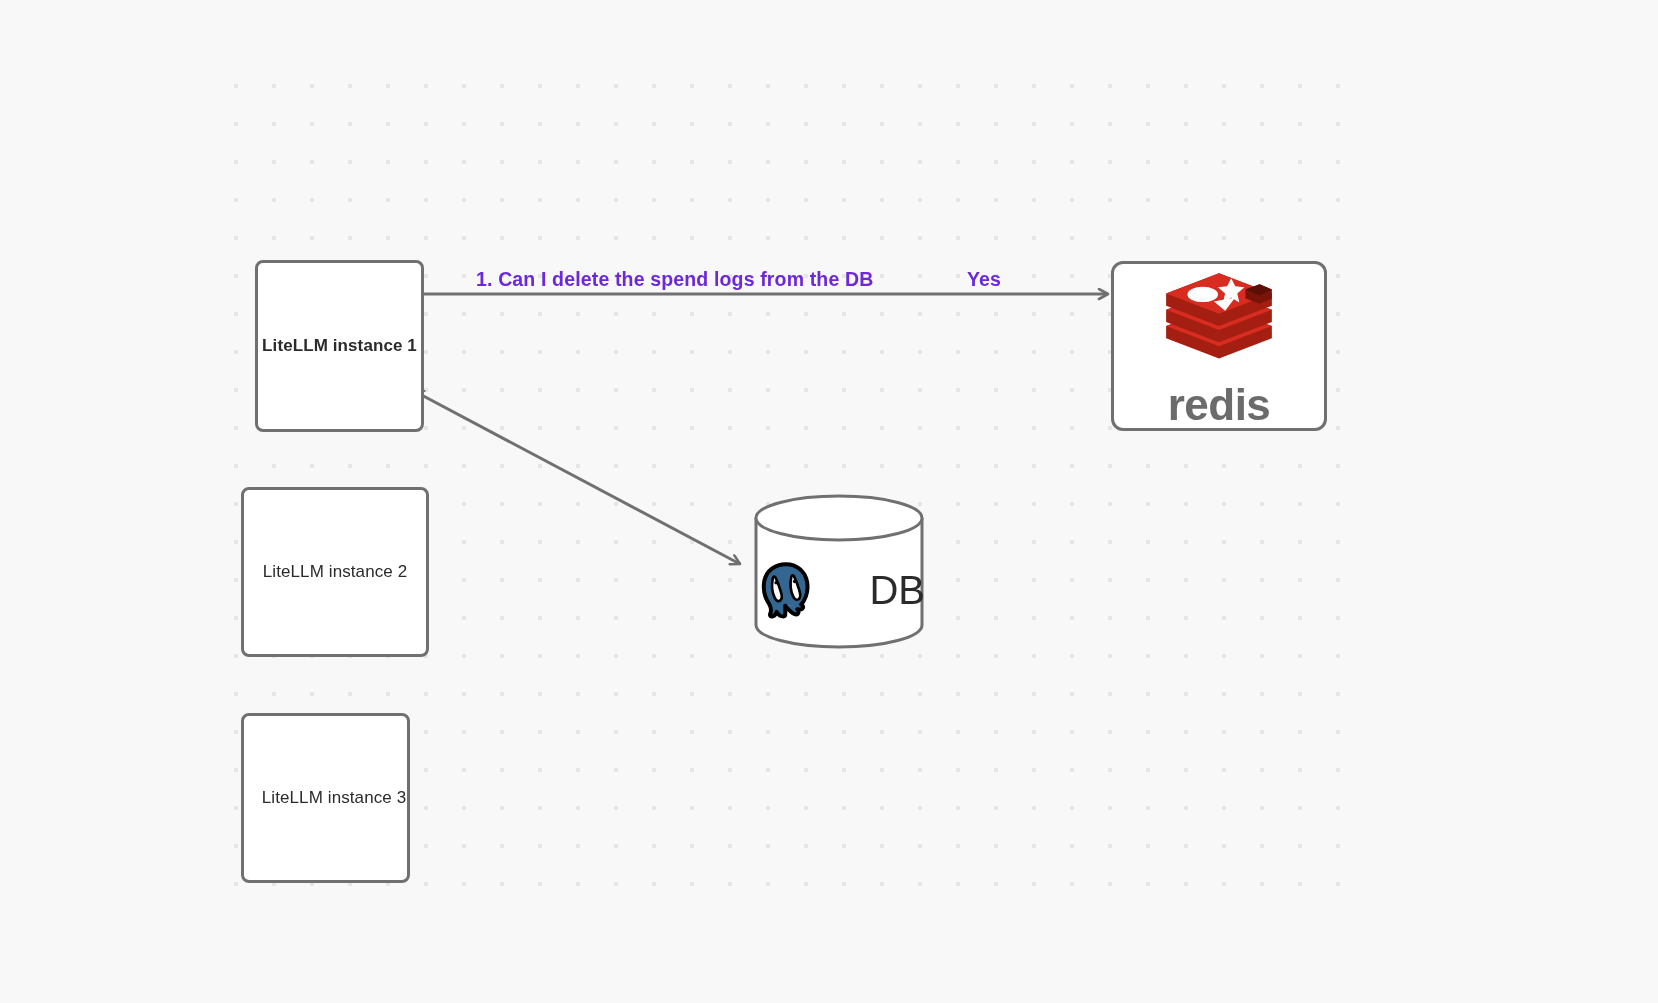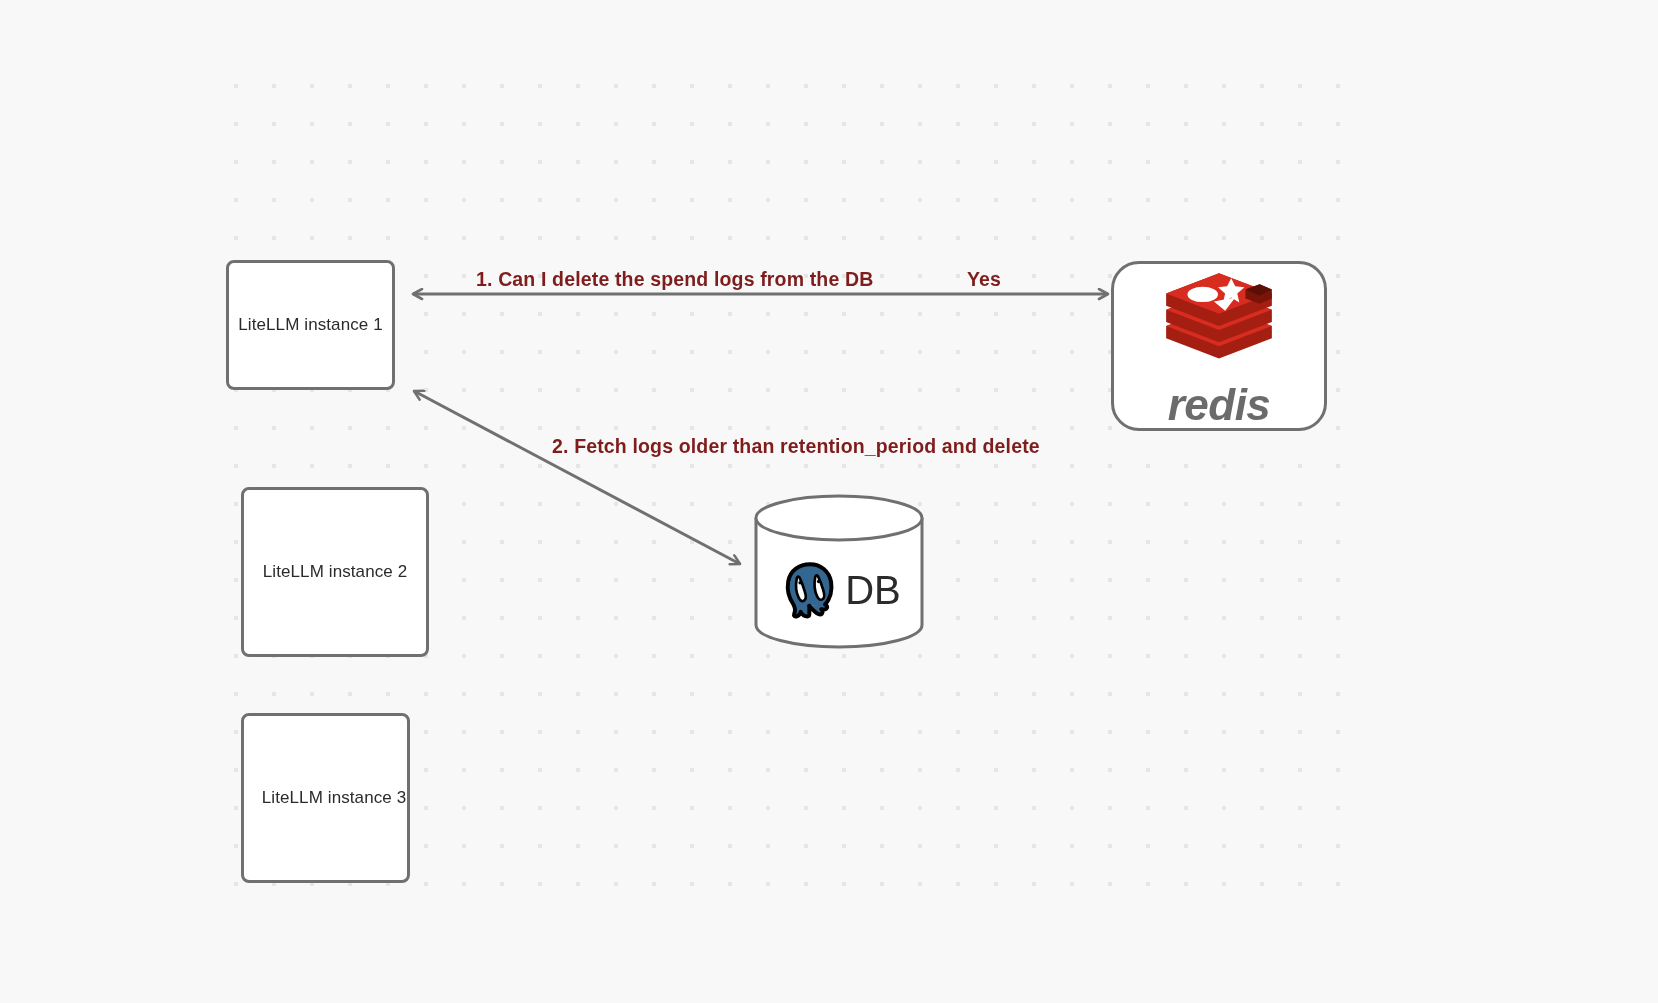"1. Can I delete the" .edge-label { color: #7f1d1d -> #6d28d9 }
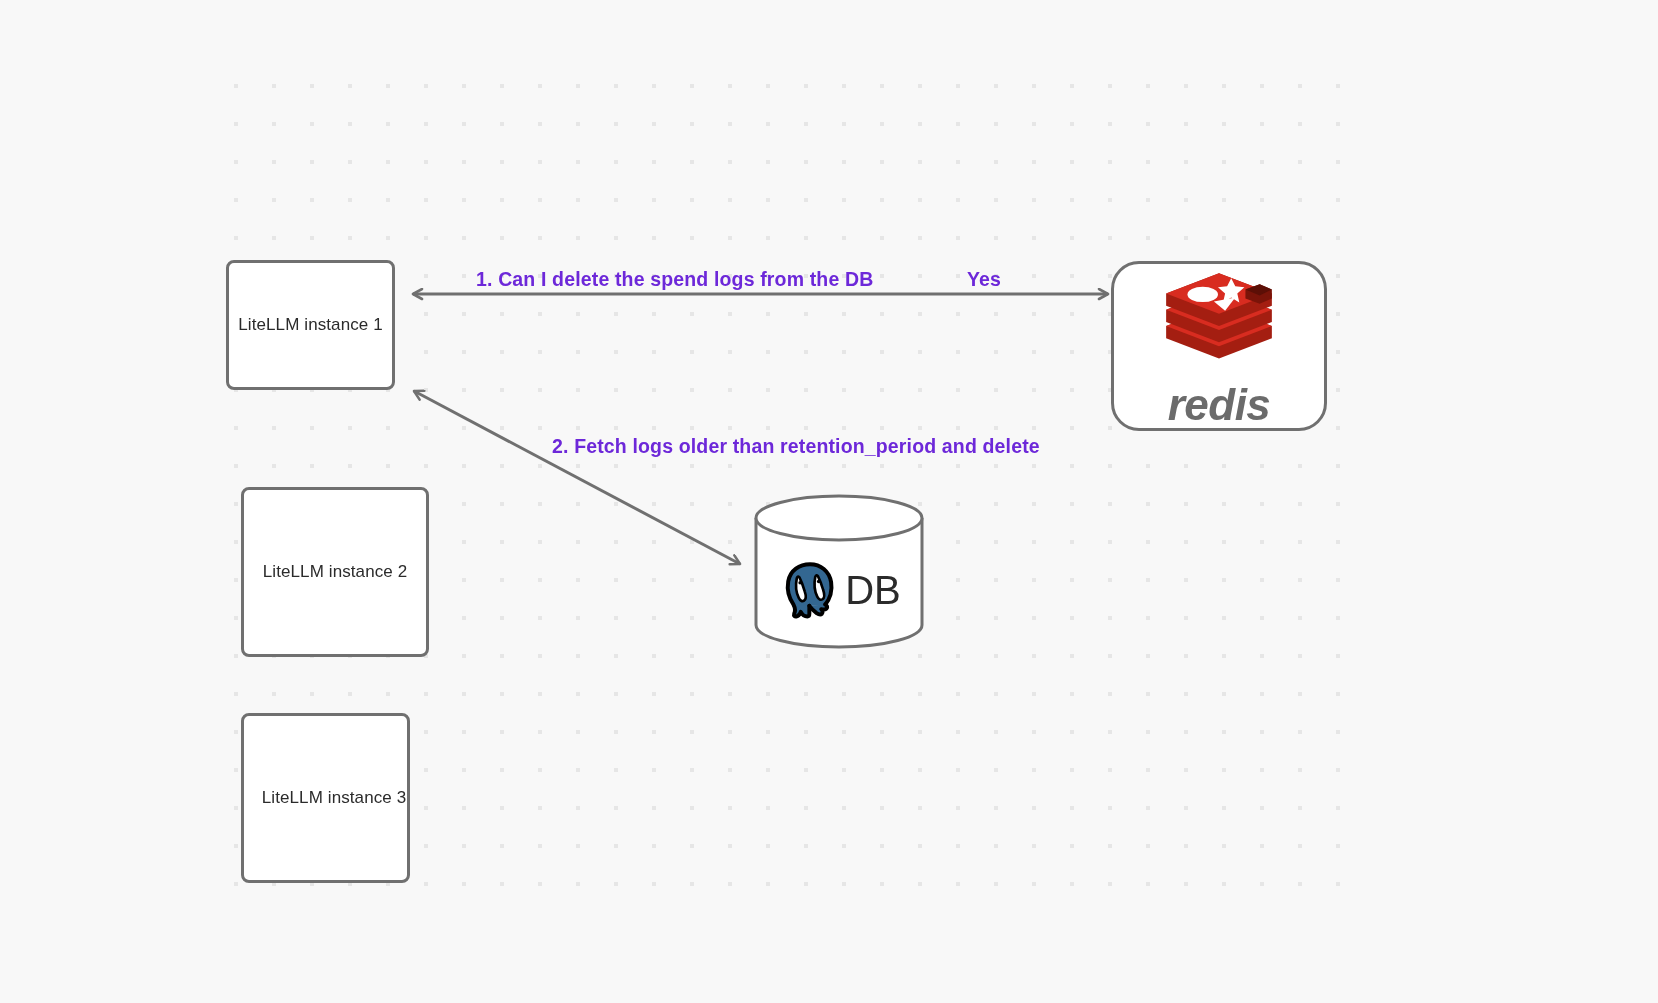"LiteLLM instance 1" #node-llm-1 { font-weight: none -> bold; height: 130px -> 172px; left: 226px -> 255px }
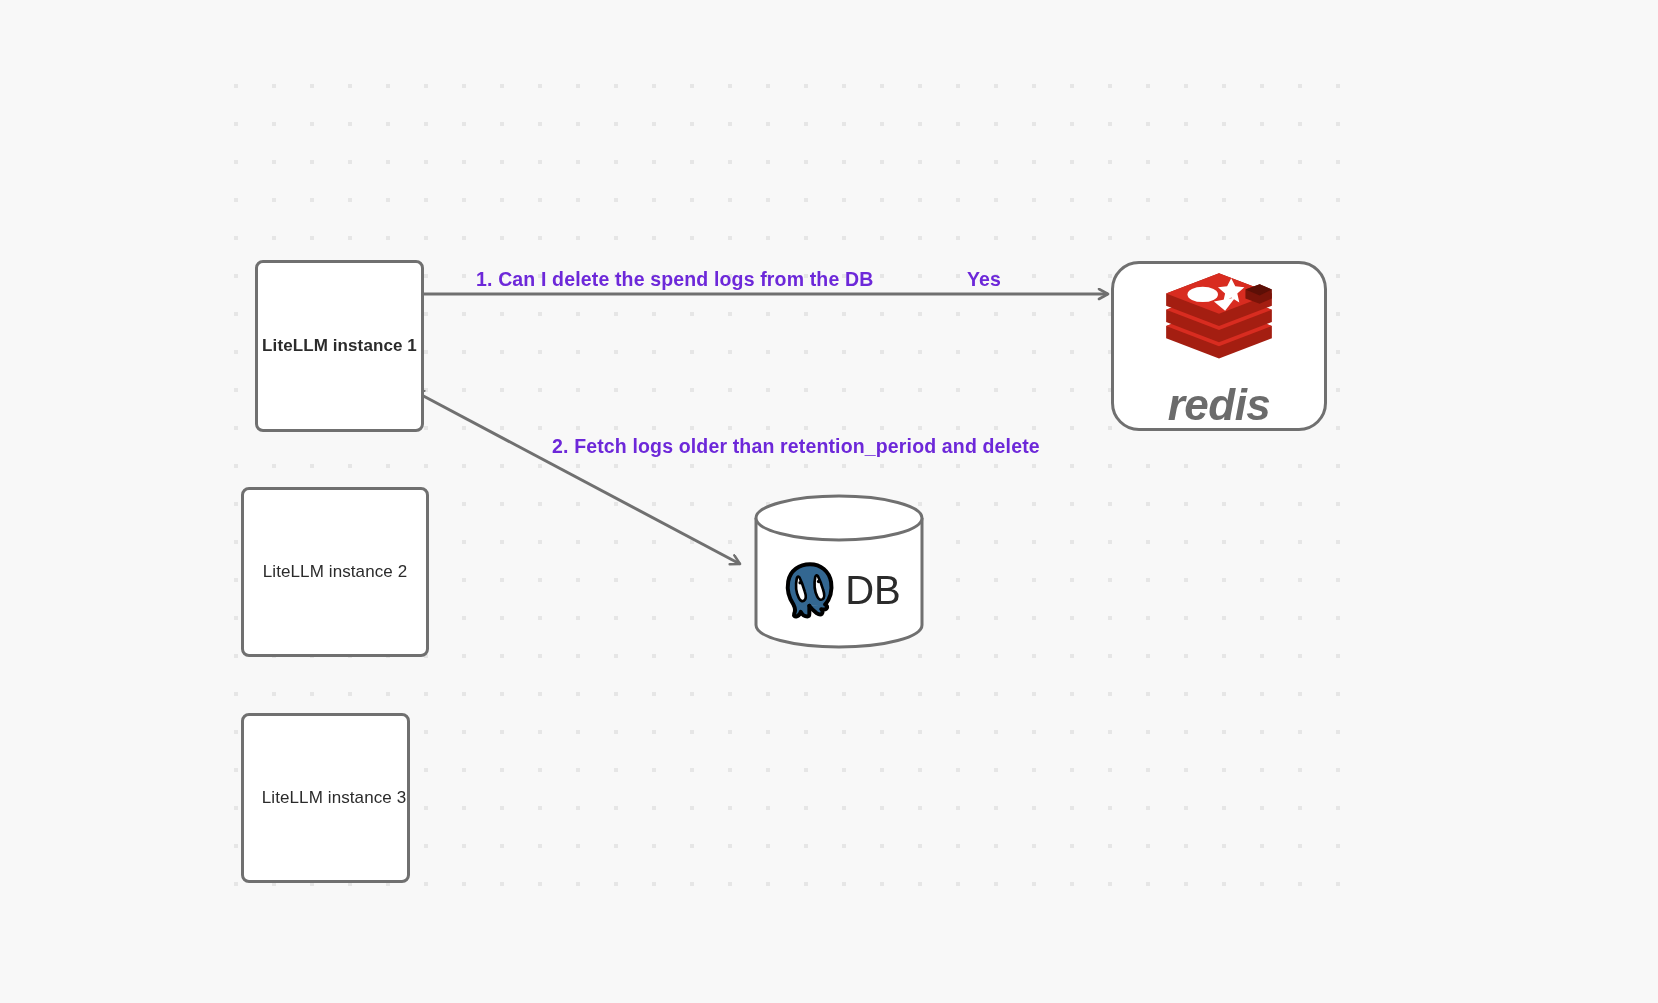"redis" #node-redis { border-radius: 28px -> 12px; font-style: italic -> none }
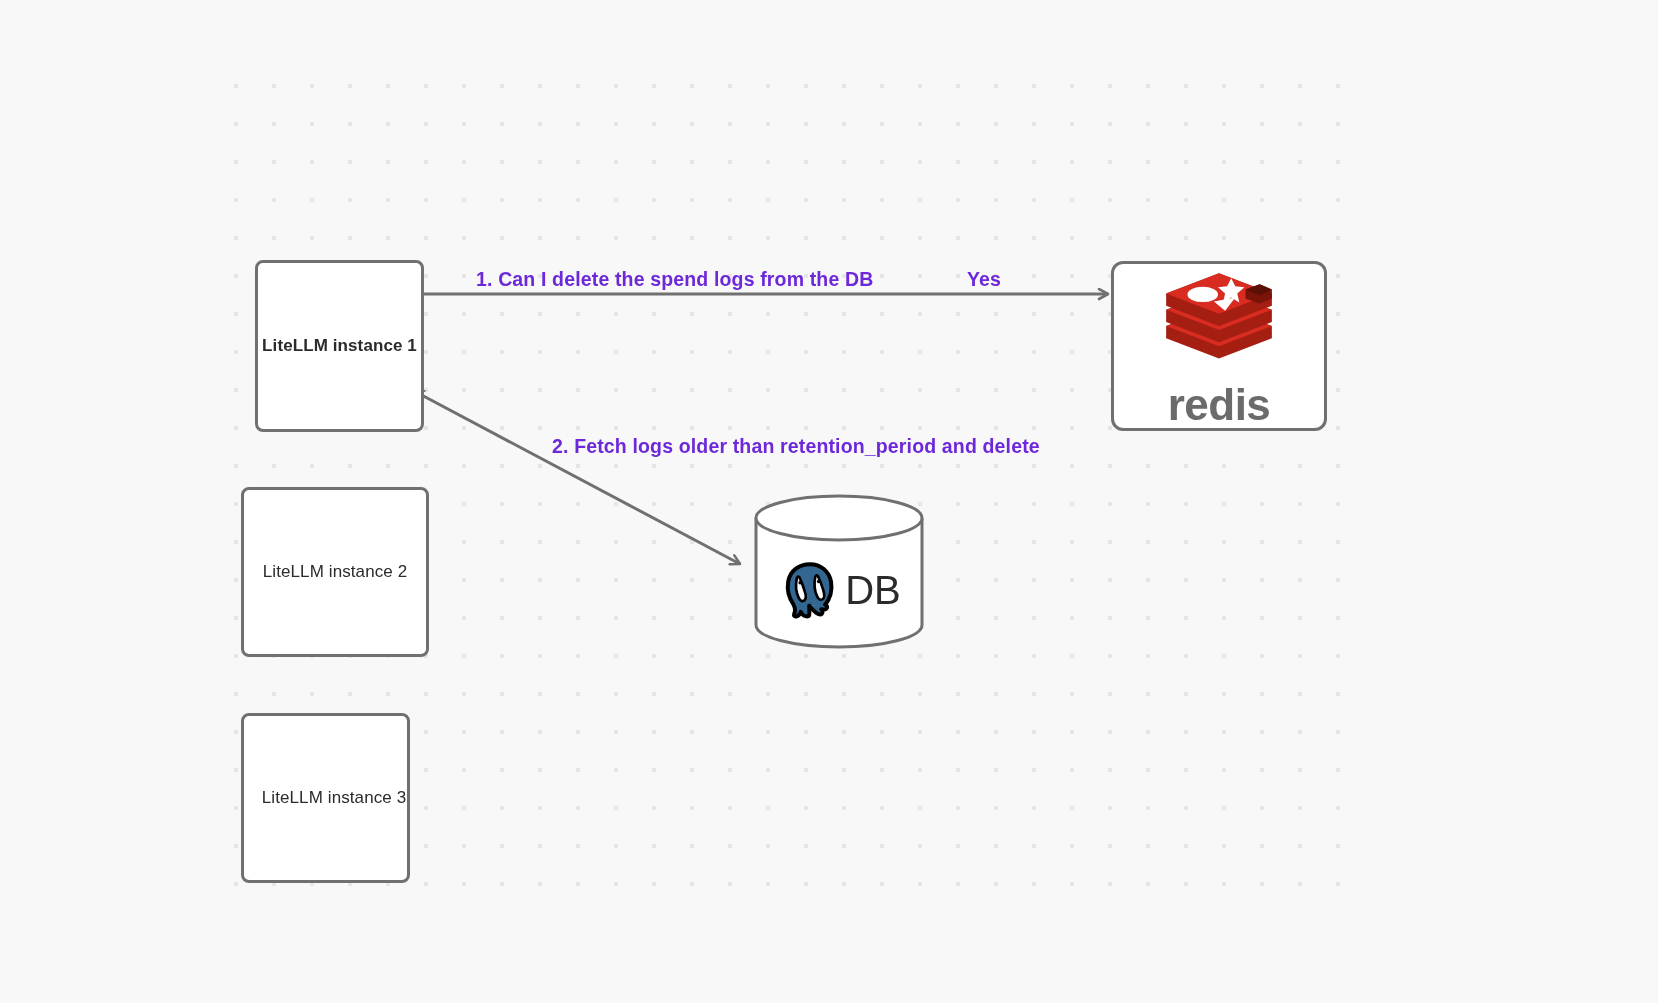"2. Fetch logs older than" div.edge-label { html: <div>2. Fetch logs older than retention_period and delete</div> -> none }
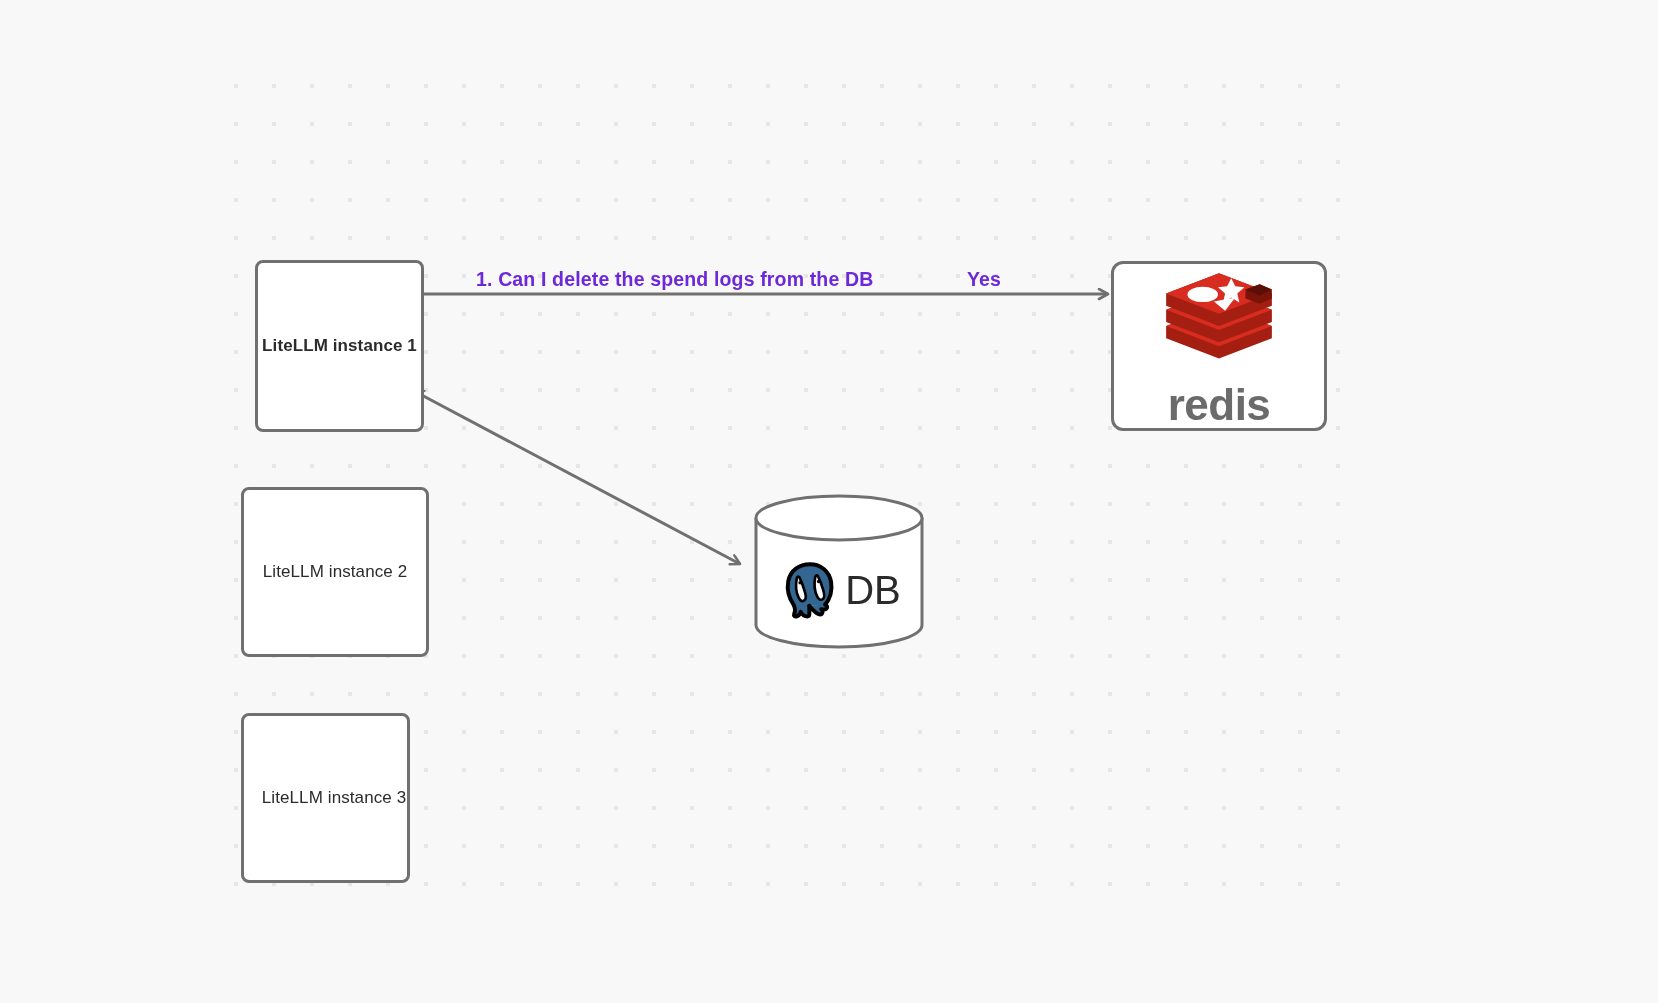"DB" #node-db .db-content { justify-content: center -> space-between }
